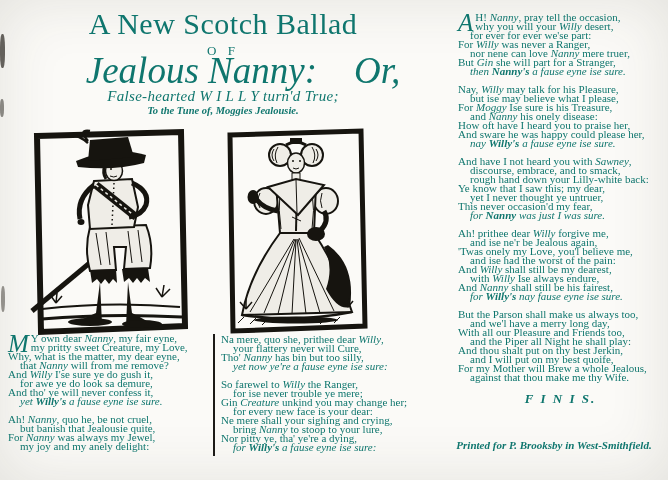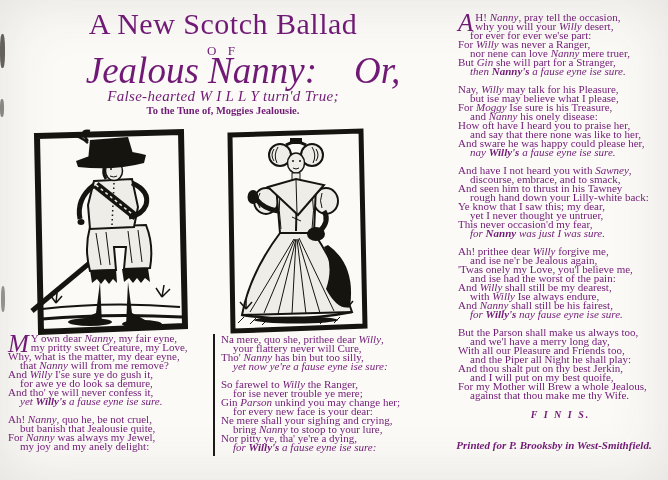"A New Scotch Ballad" .page { color: #701a75 -> #0f766e }
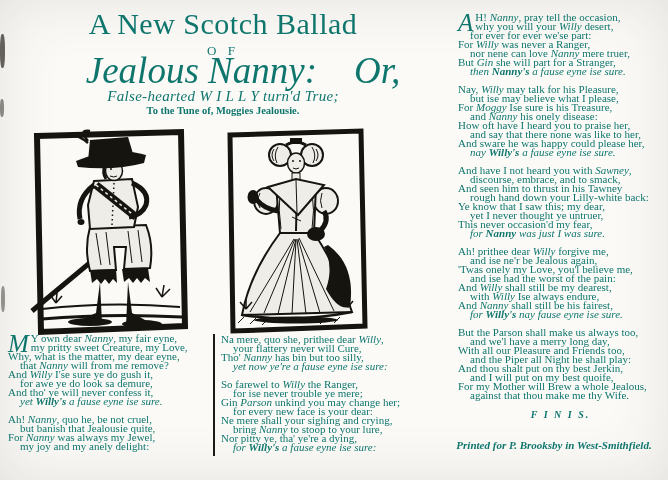"To the Tune of, Moggies" .tuneline { font-style: none -> italic }
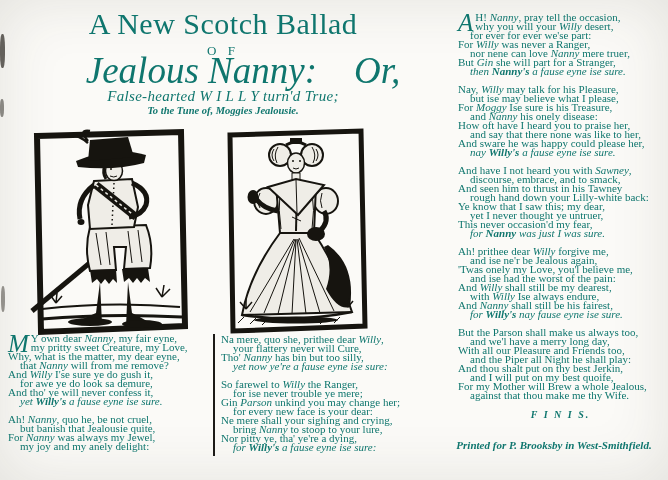"and say that there none" div.line { html: <div>and say that there none was like to her,</div> -> none }
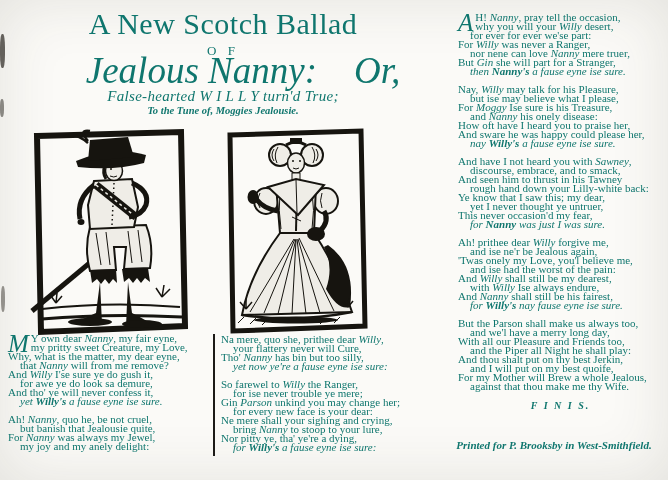"And seen him to thrust" div.line { html: <div>And seen him to thrust in his Tawney</div> -> none }
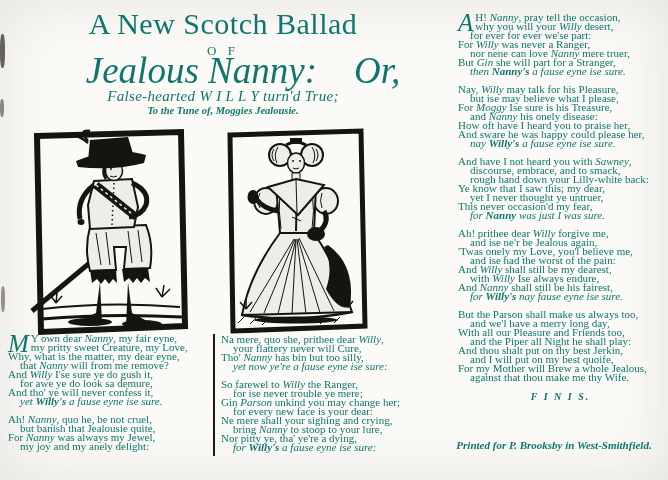"Parson" i { text: Parson -> Creature }
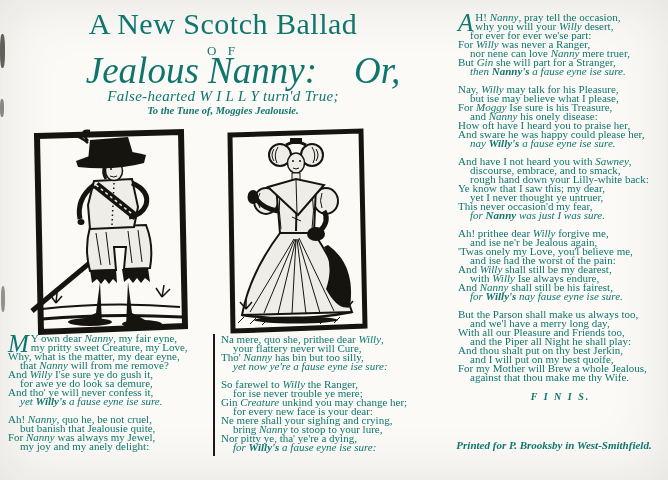"F I N I S." .finis { font-size: 10px -> 13px }
